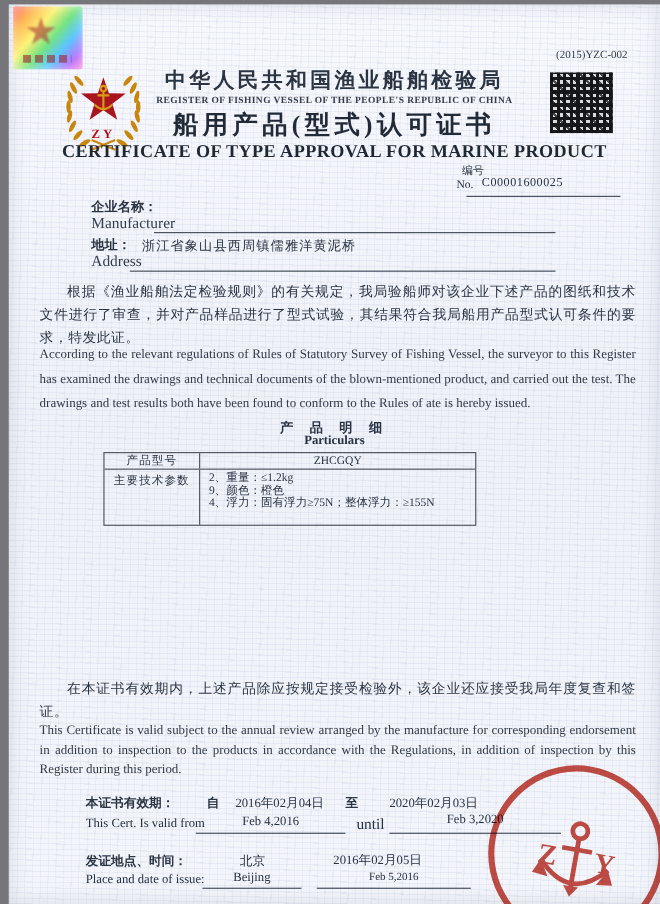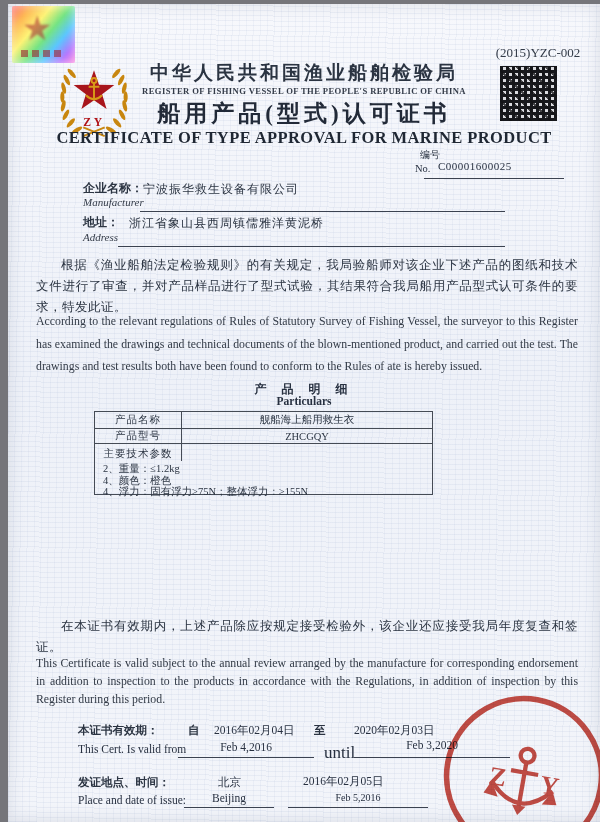"(2015)YZC-002" div.abs { font-size: 13px -> 10px }
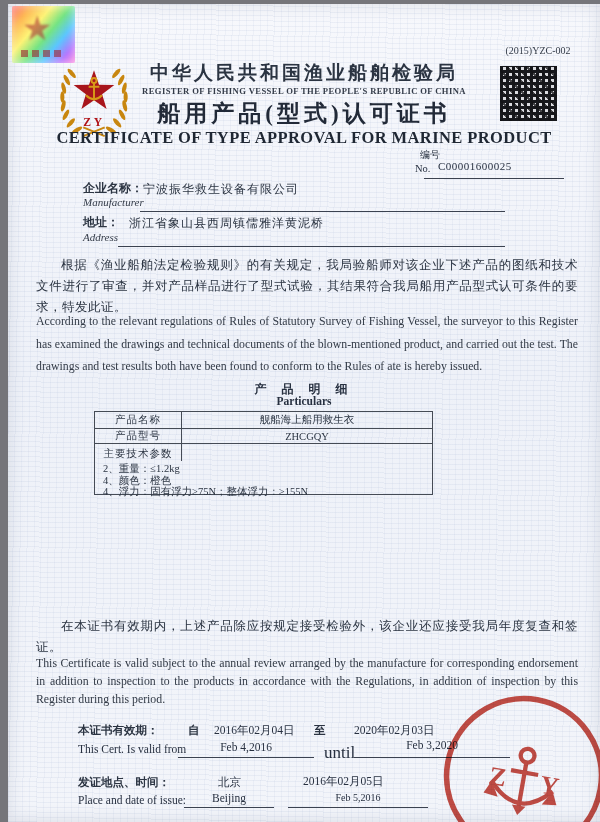"宁波振华救生设备有限公司" div.abs { html: <div>宁波振华救生设备有限公司</div> -> none }
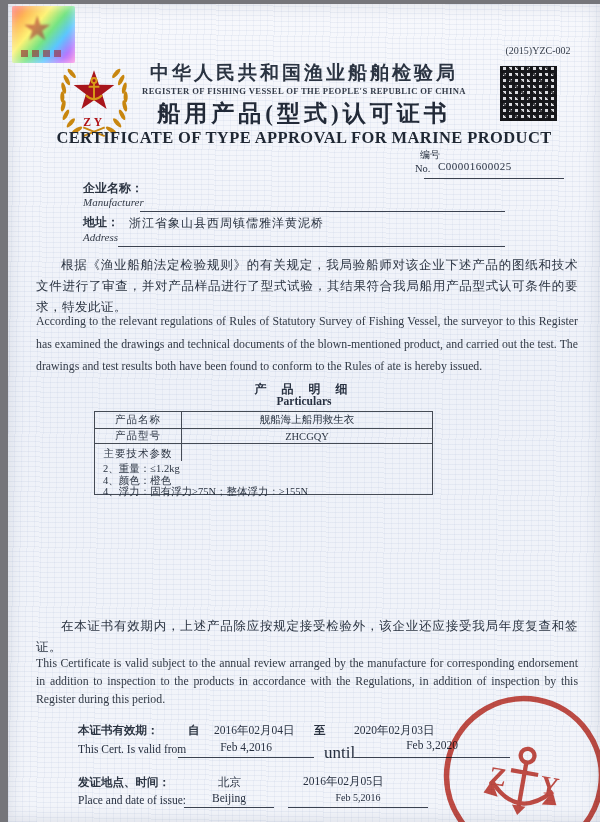"Manufacturer" .fld-en { font-size: 11px -> 14px; font-style: italic -> none }
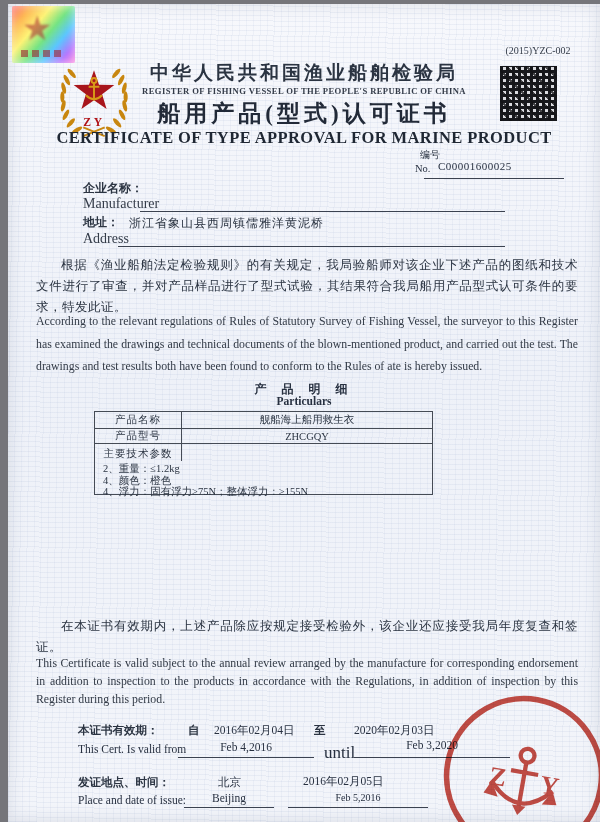"产品名称" div.trow { html: <div> <div>产品名称</div> <div>舰船海上船用救生衣</div> </div> -> none }
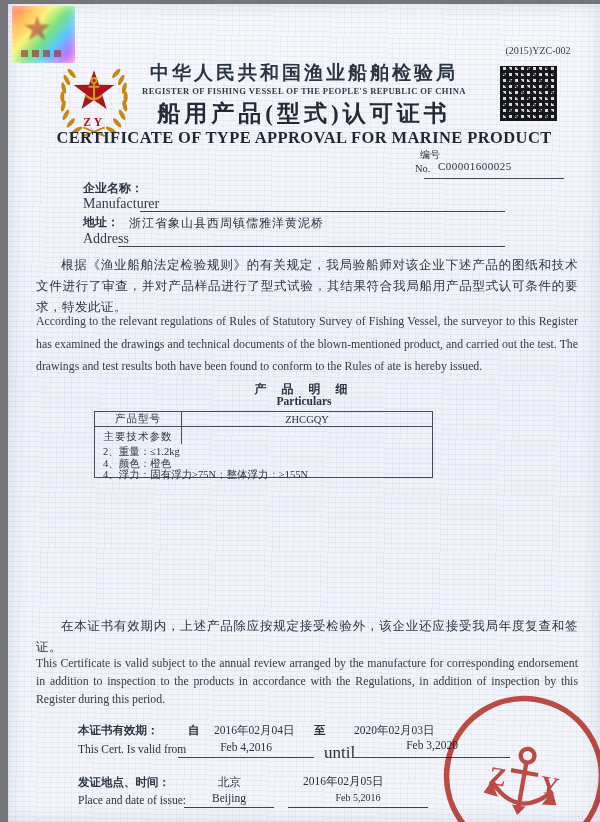"主要技术参数" div.trow { flex-direction: column -> none }
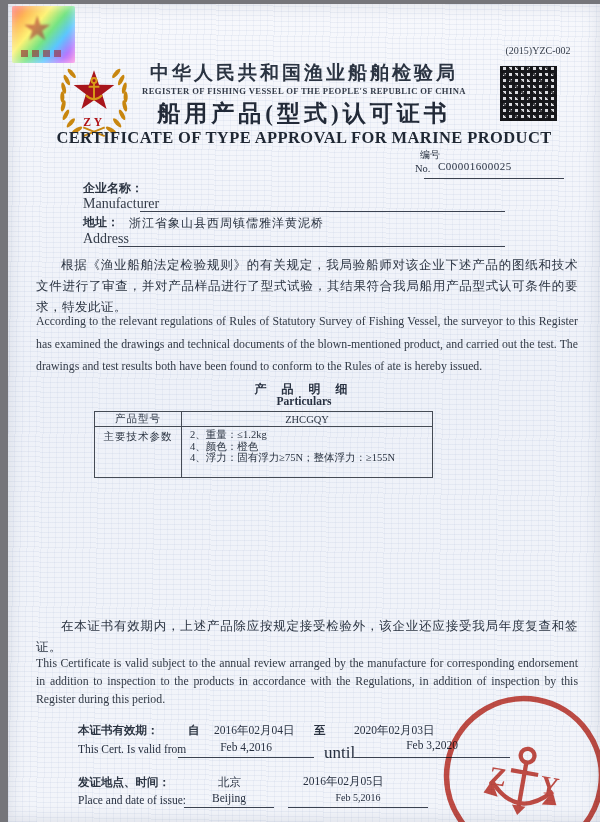"4、颜色：橙色" div { text: 4 -> 9 }
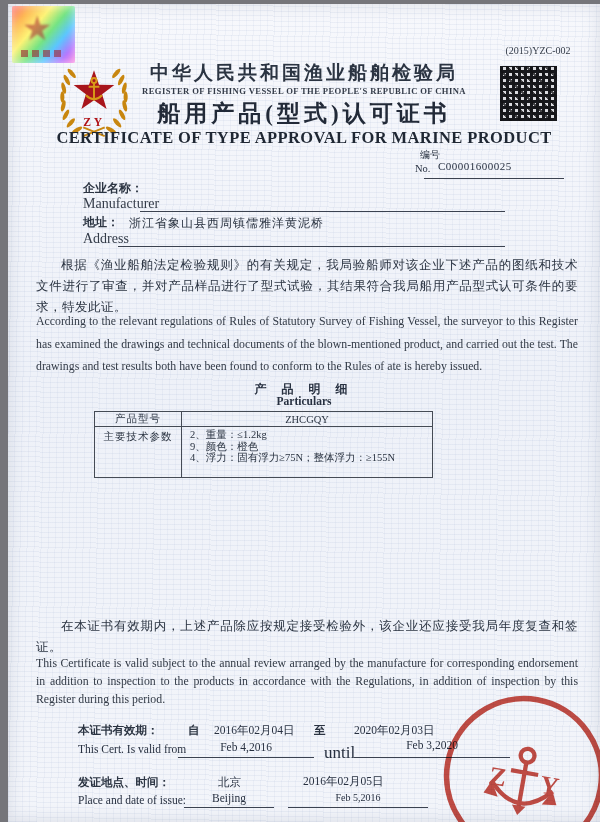"until" div.abs { font-size: 17px -> 14px }
